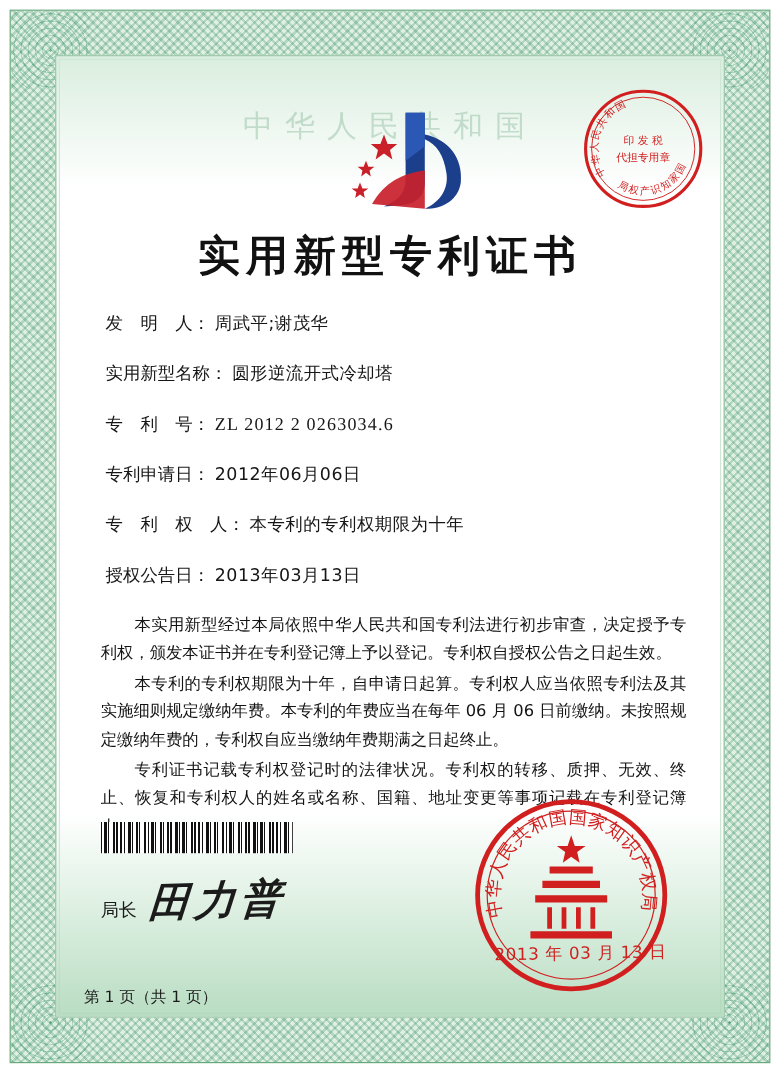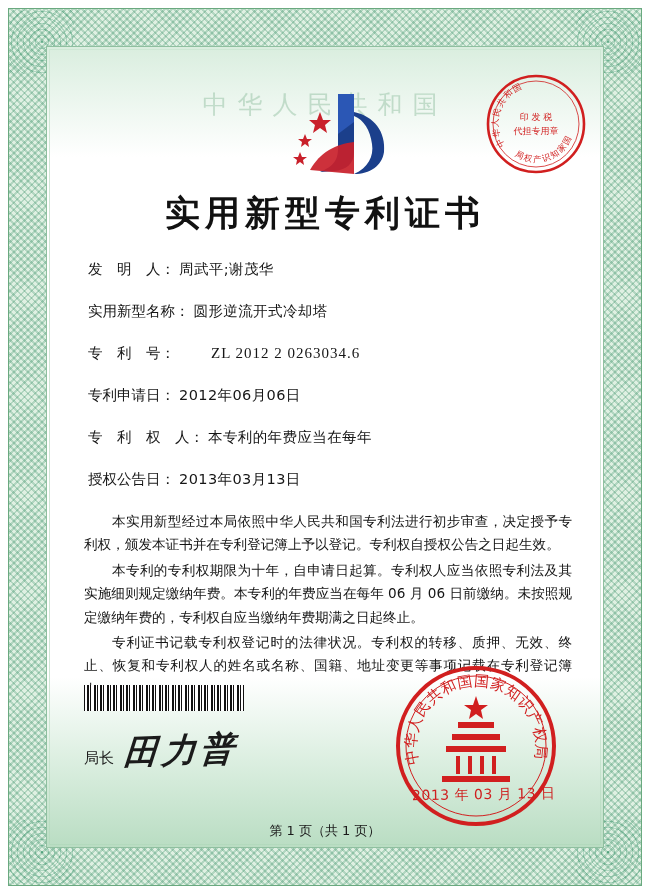"ZL 2012 2 0263034.6" .field .value.mono { margin-left: 32px -> none }
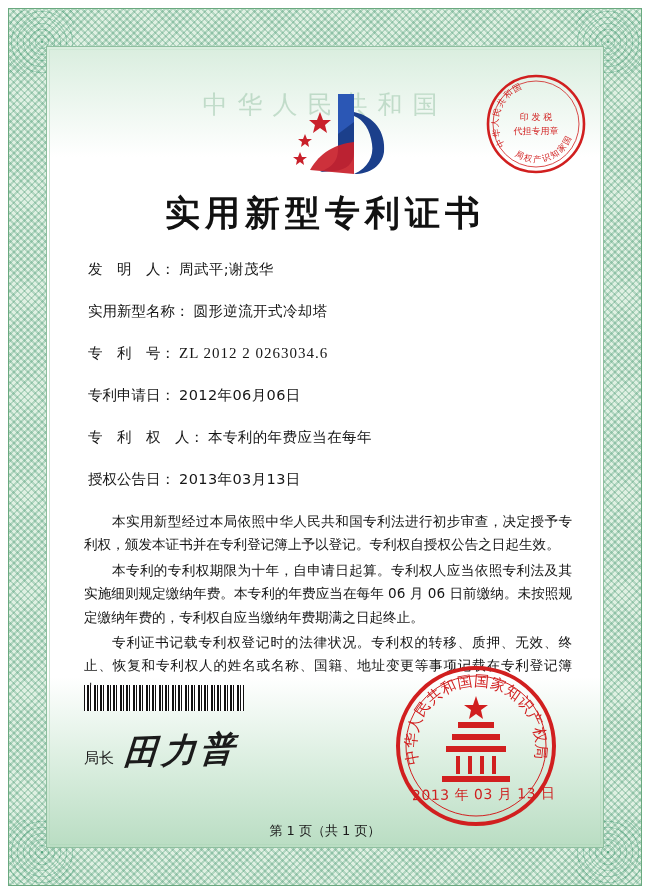"本专利的年费应当在每年" span.value { text: 年费应当在每 -> 专利权期限为十 }
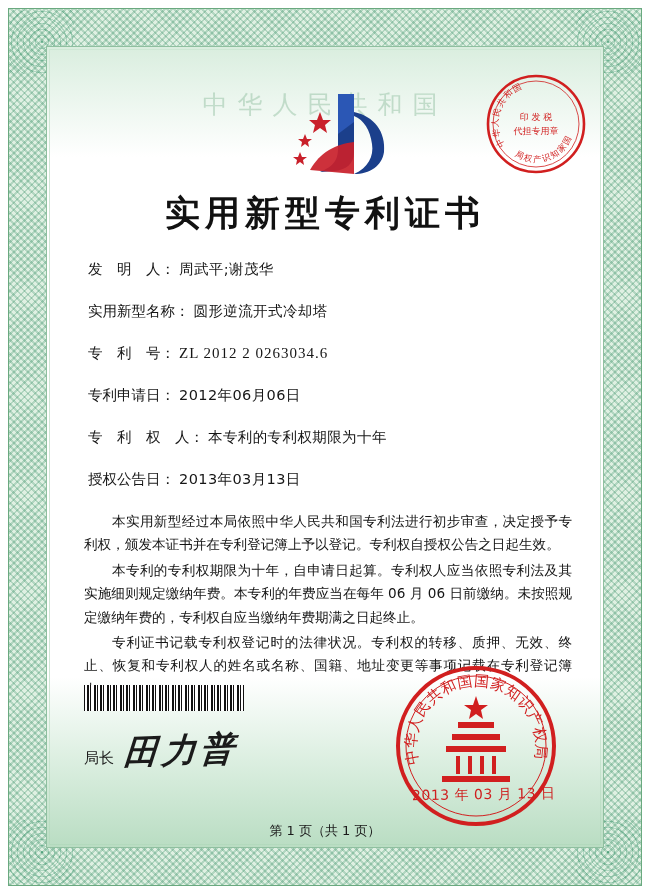"第 1 页（共 1 页）" .page-footer { text-align: center -> none }
